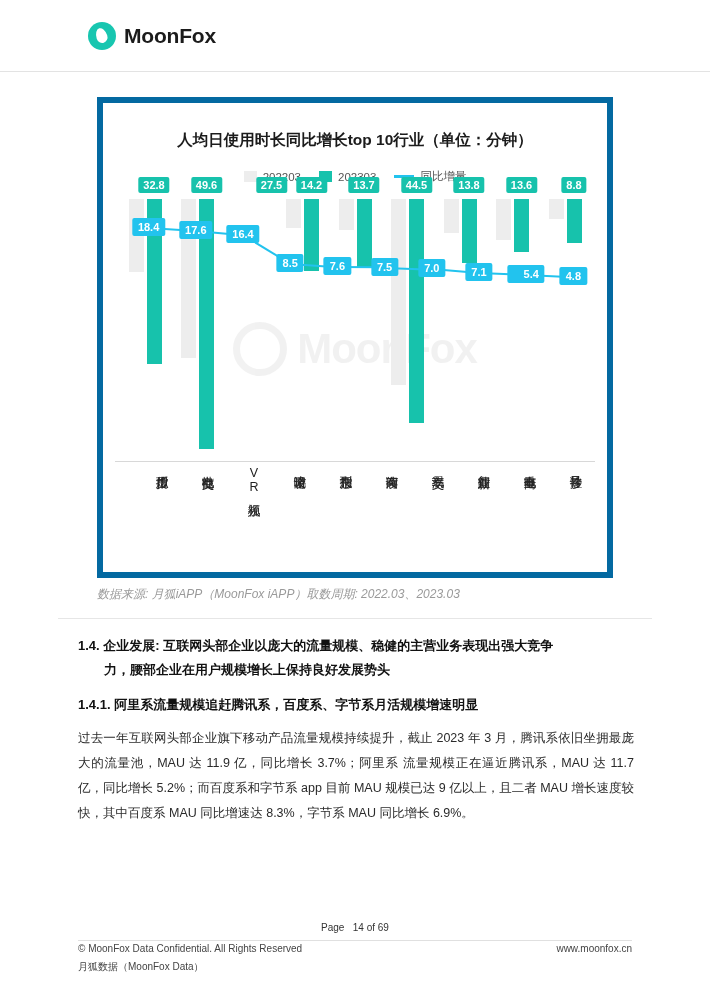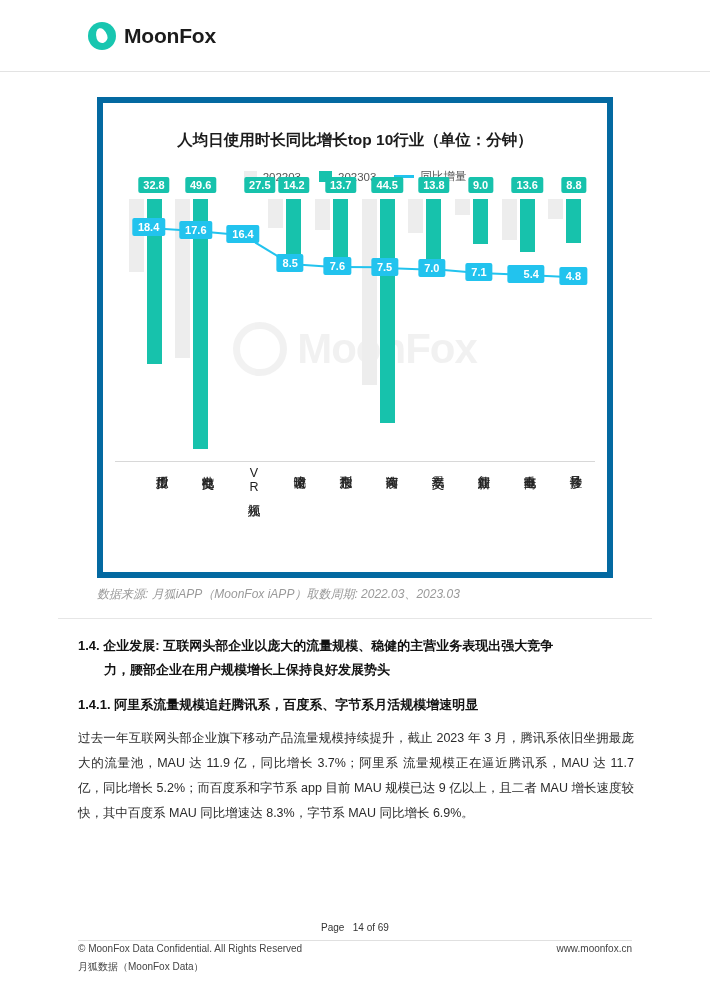"9.0" div.col { html: <div> <div></div> <div> <span>9.0</span> </div> </div> -> none }
